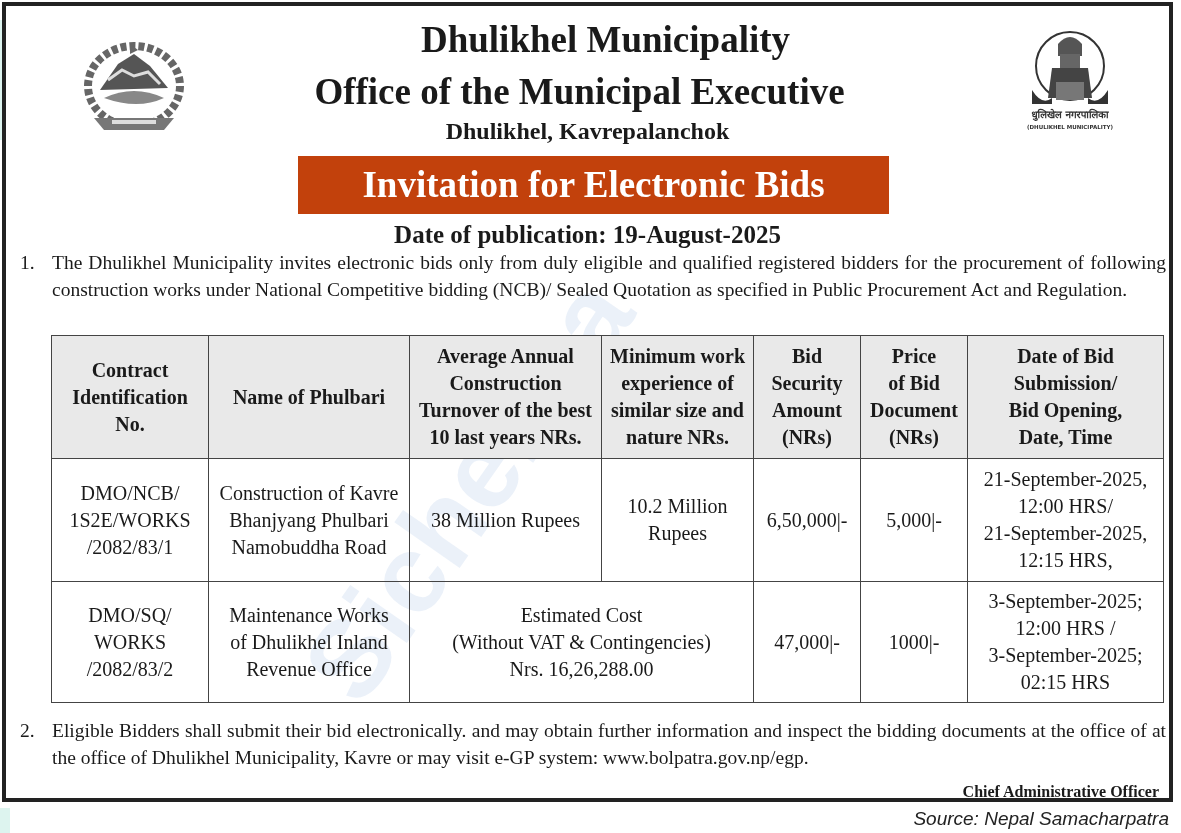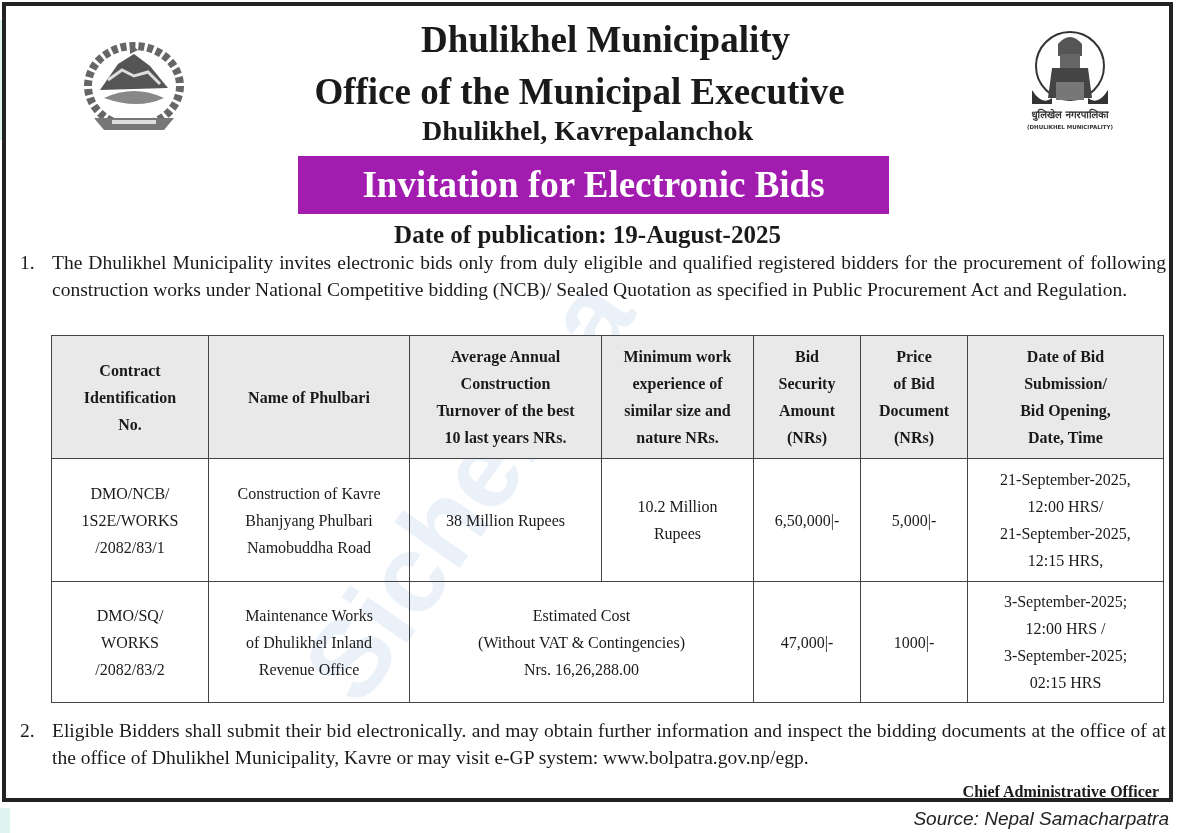"Dhulikhel, Kavrepalanchok" .title3 { font-size: 28px -> 24px }
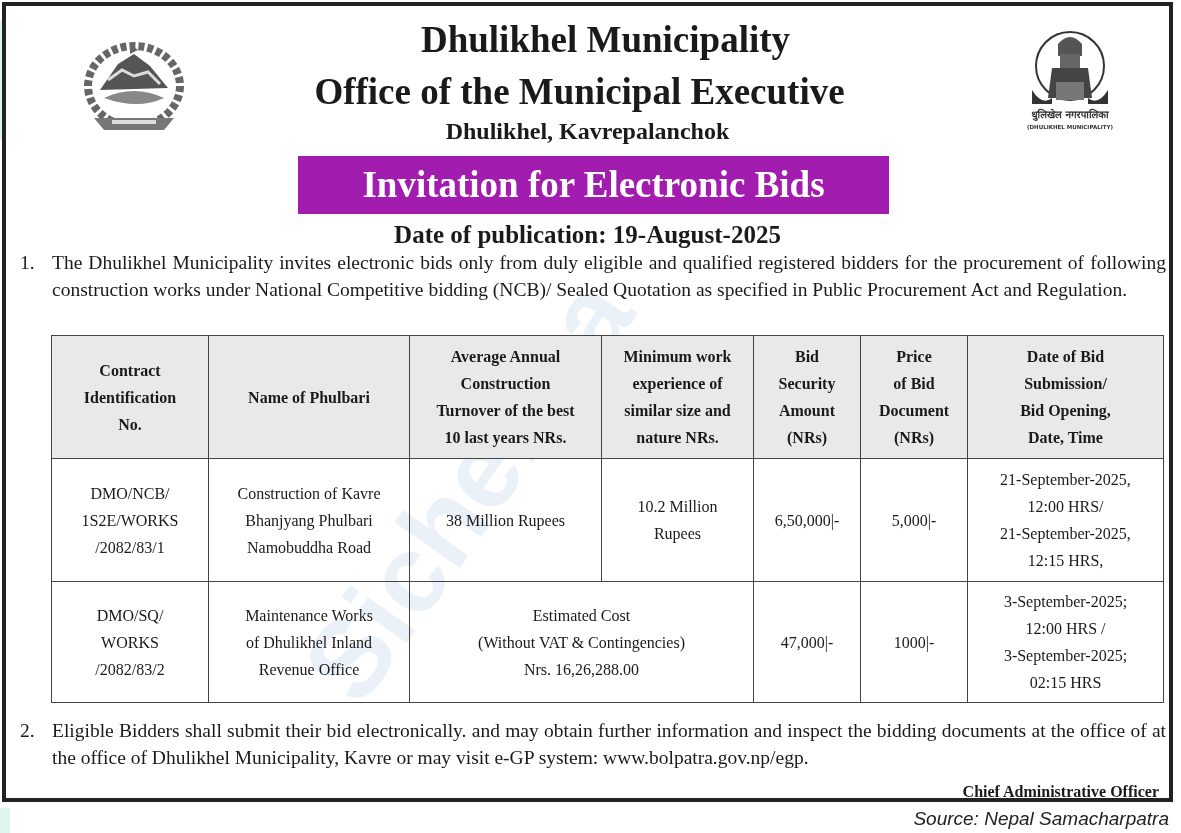"Invitation for Electronic Bids" .banner { background: #a21caf -> #c2410c }
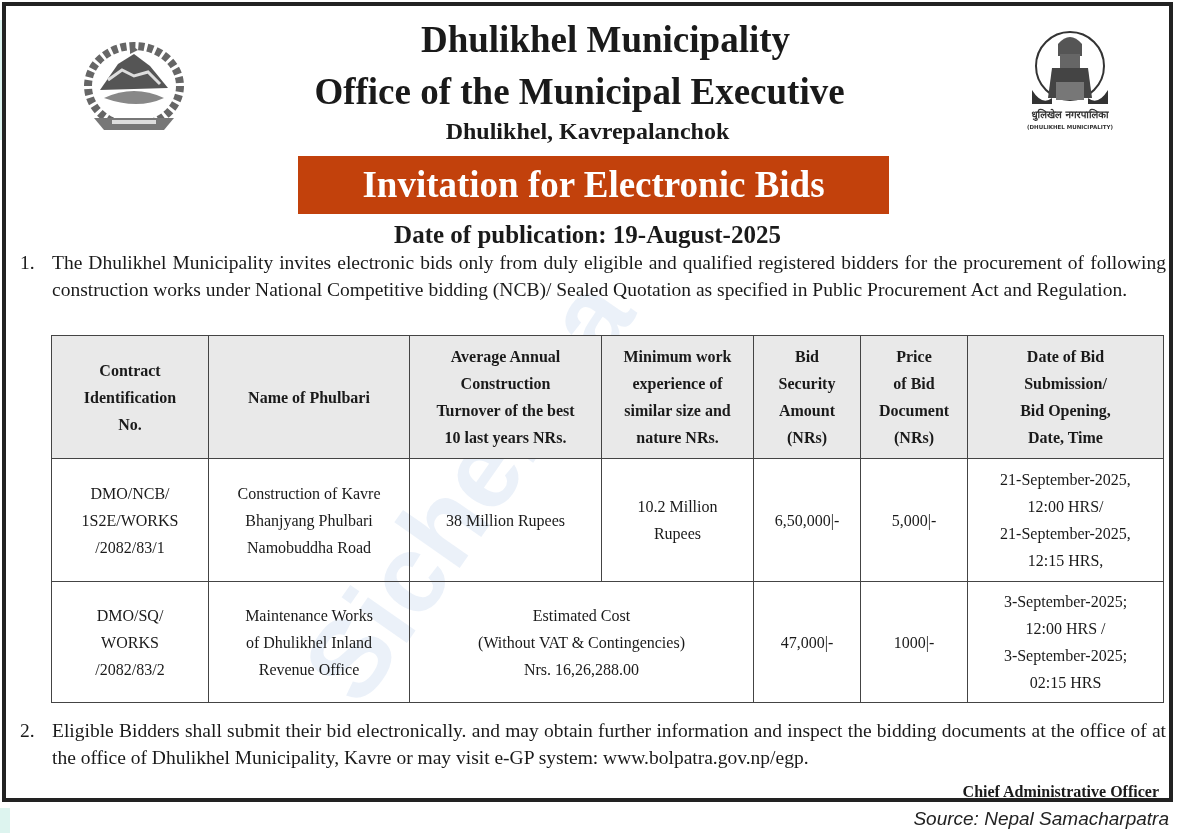"Contract" table.bids { font-size: 16px -> 20px }
